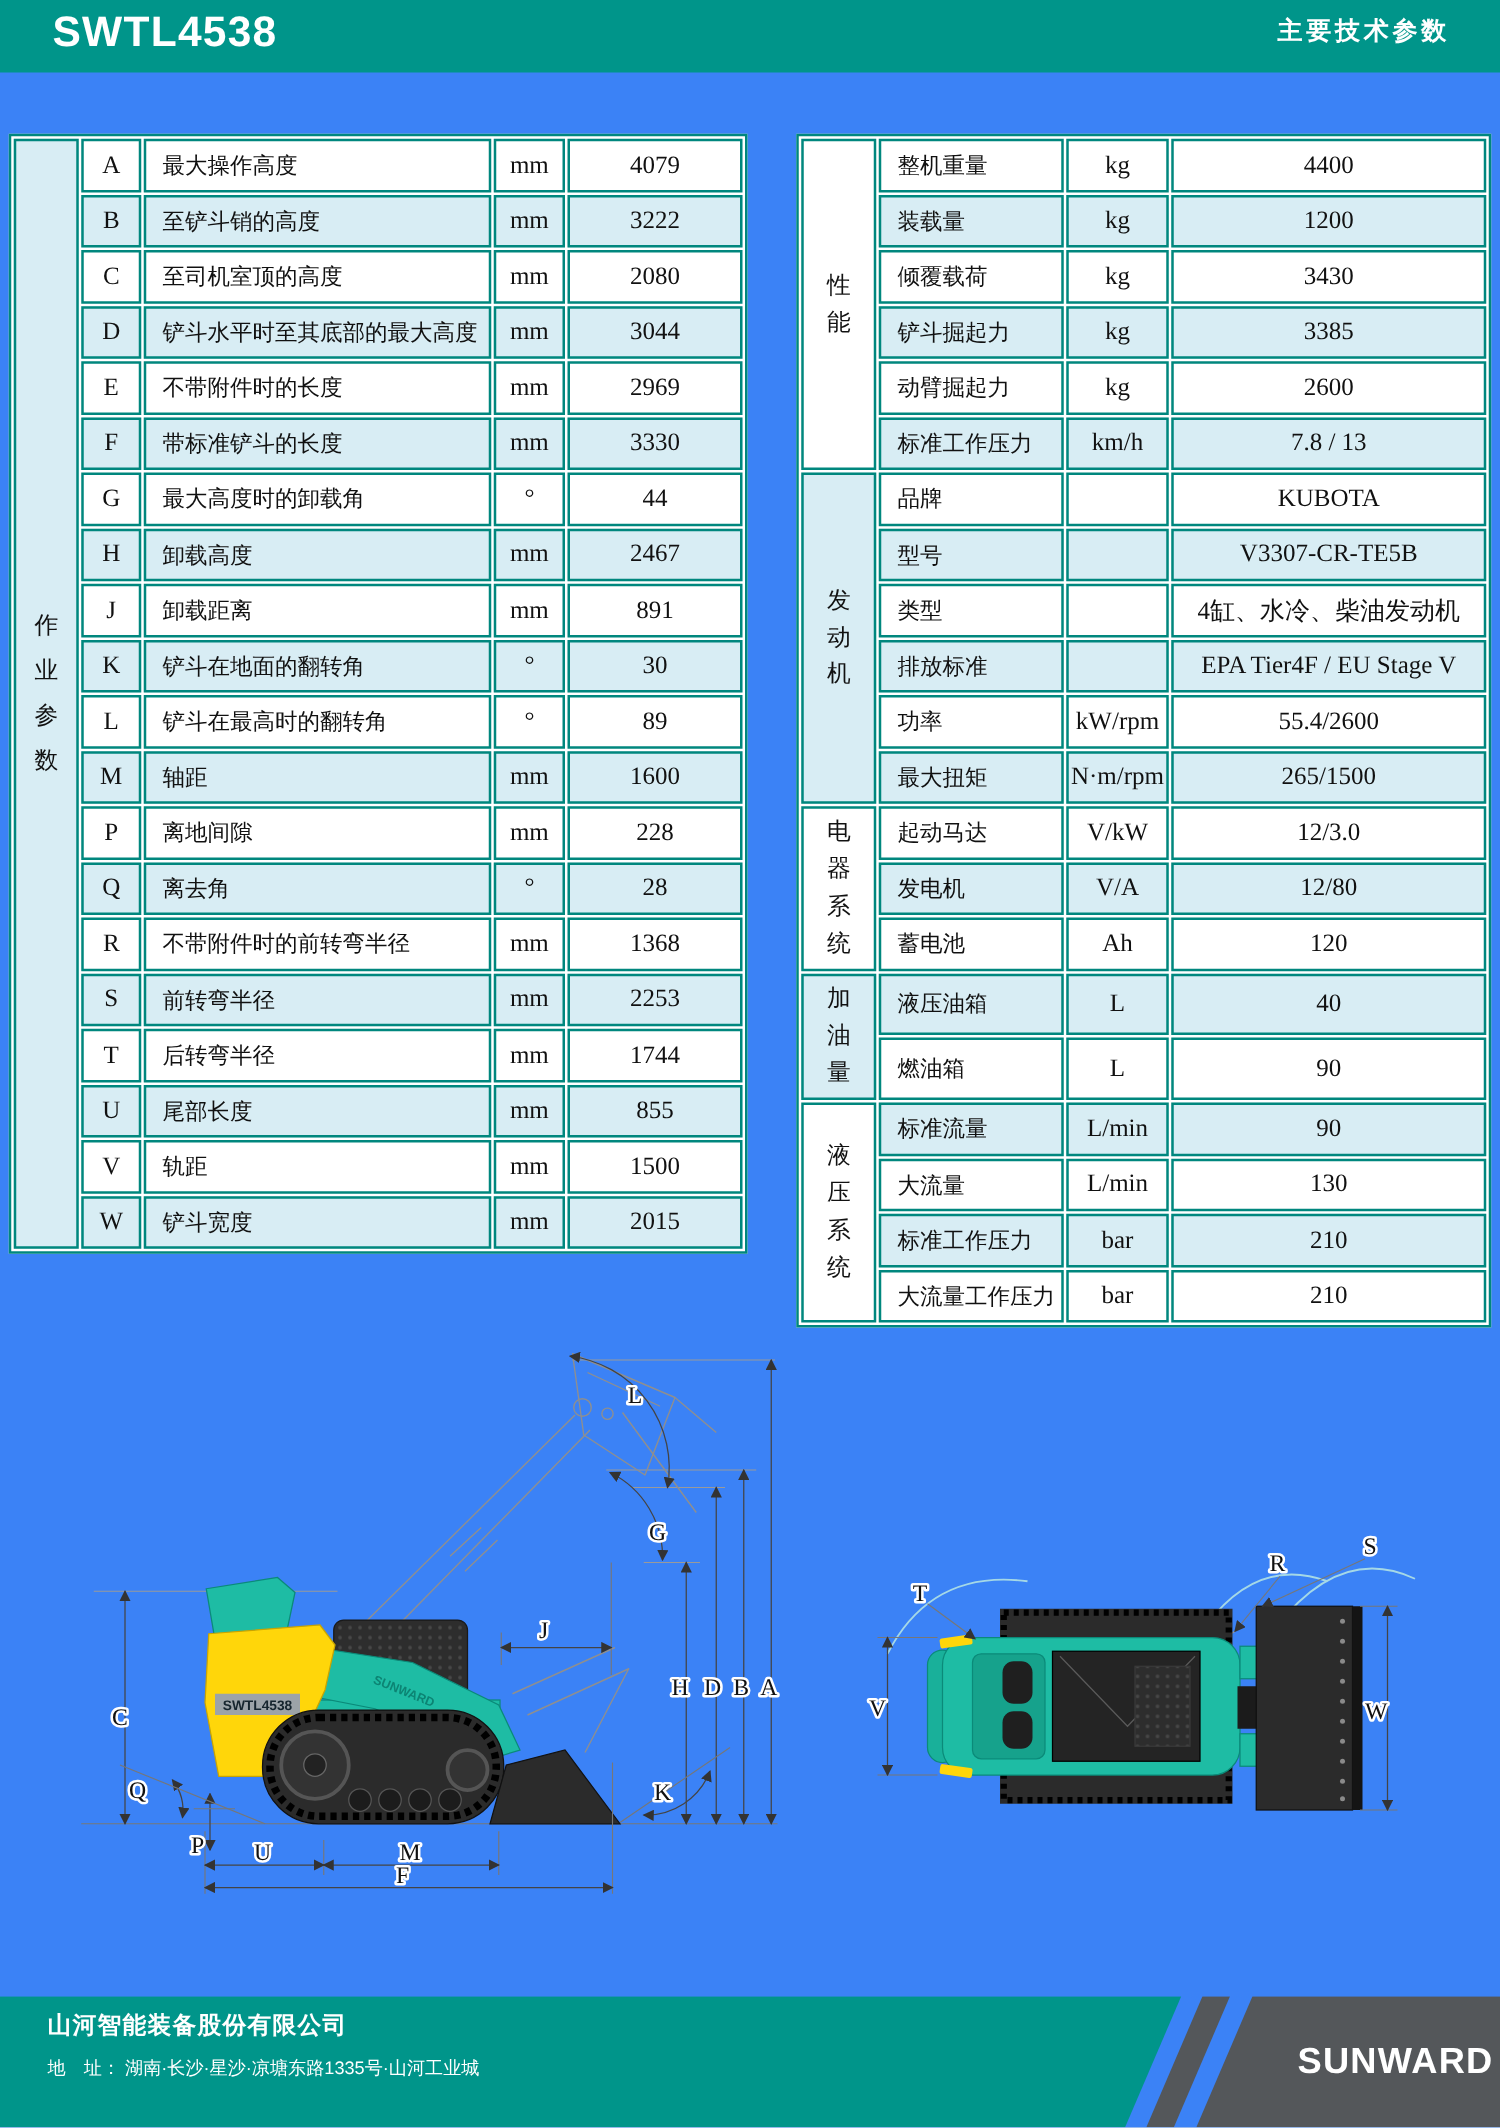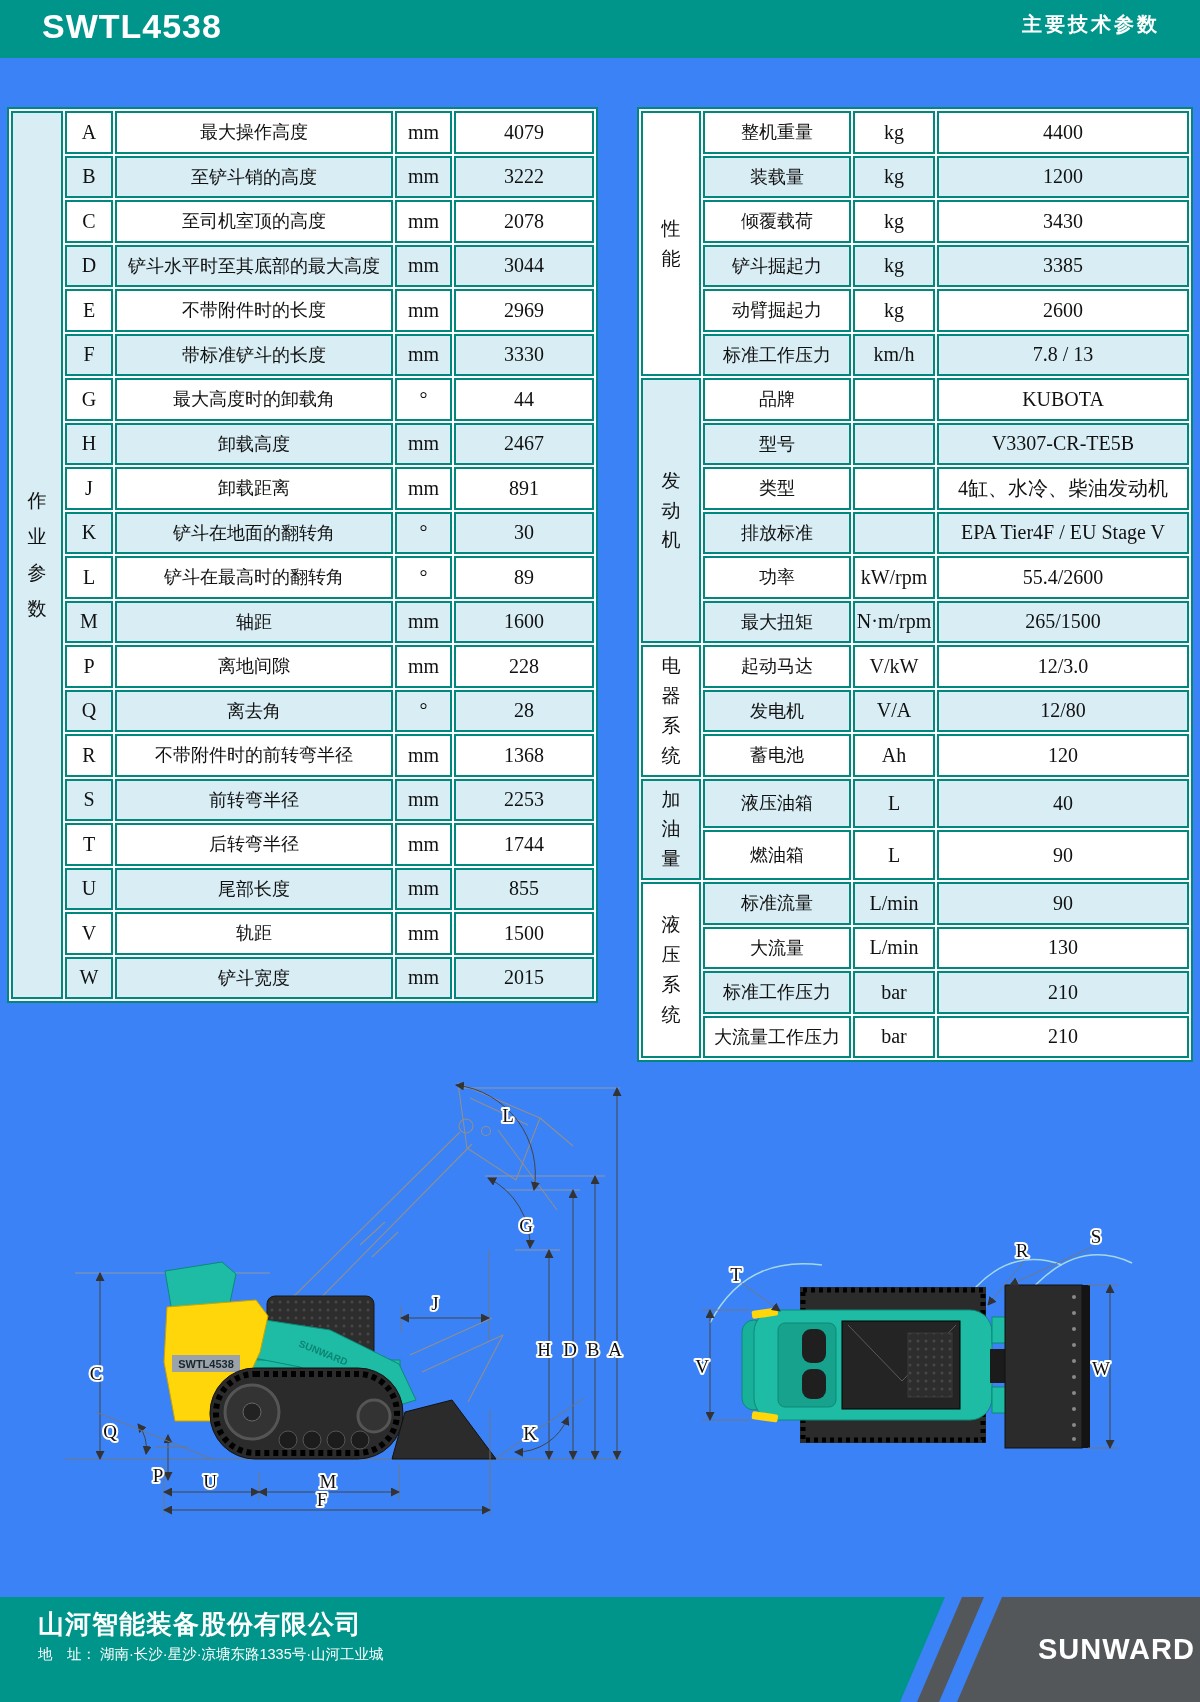"最大操作高度" table.spec td.lbl { padding-left: none -> 13px; text-align: center -> left }
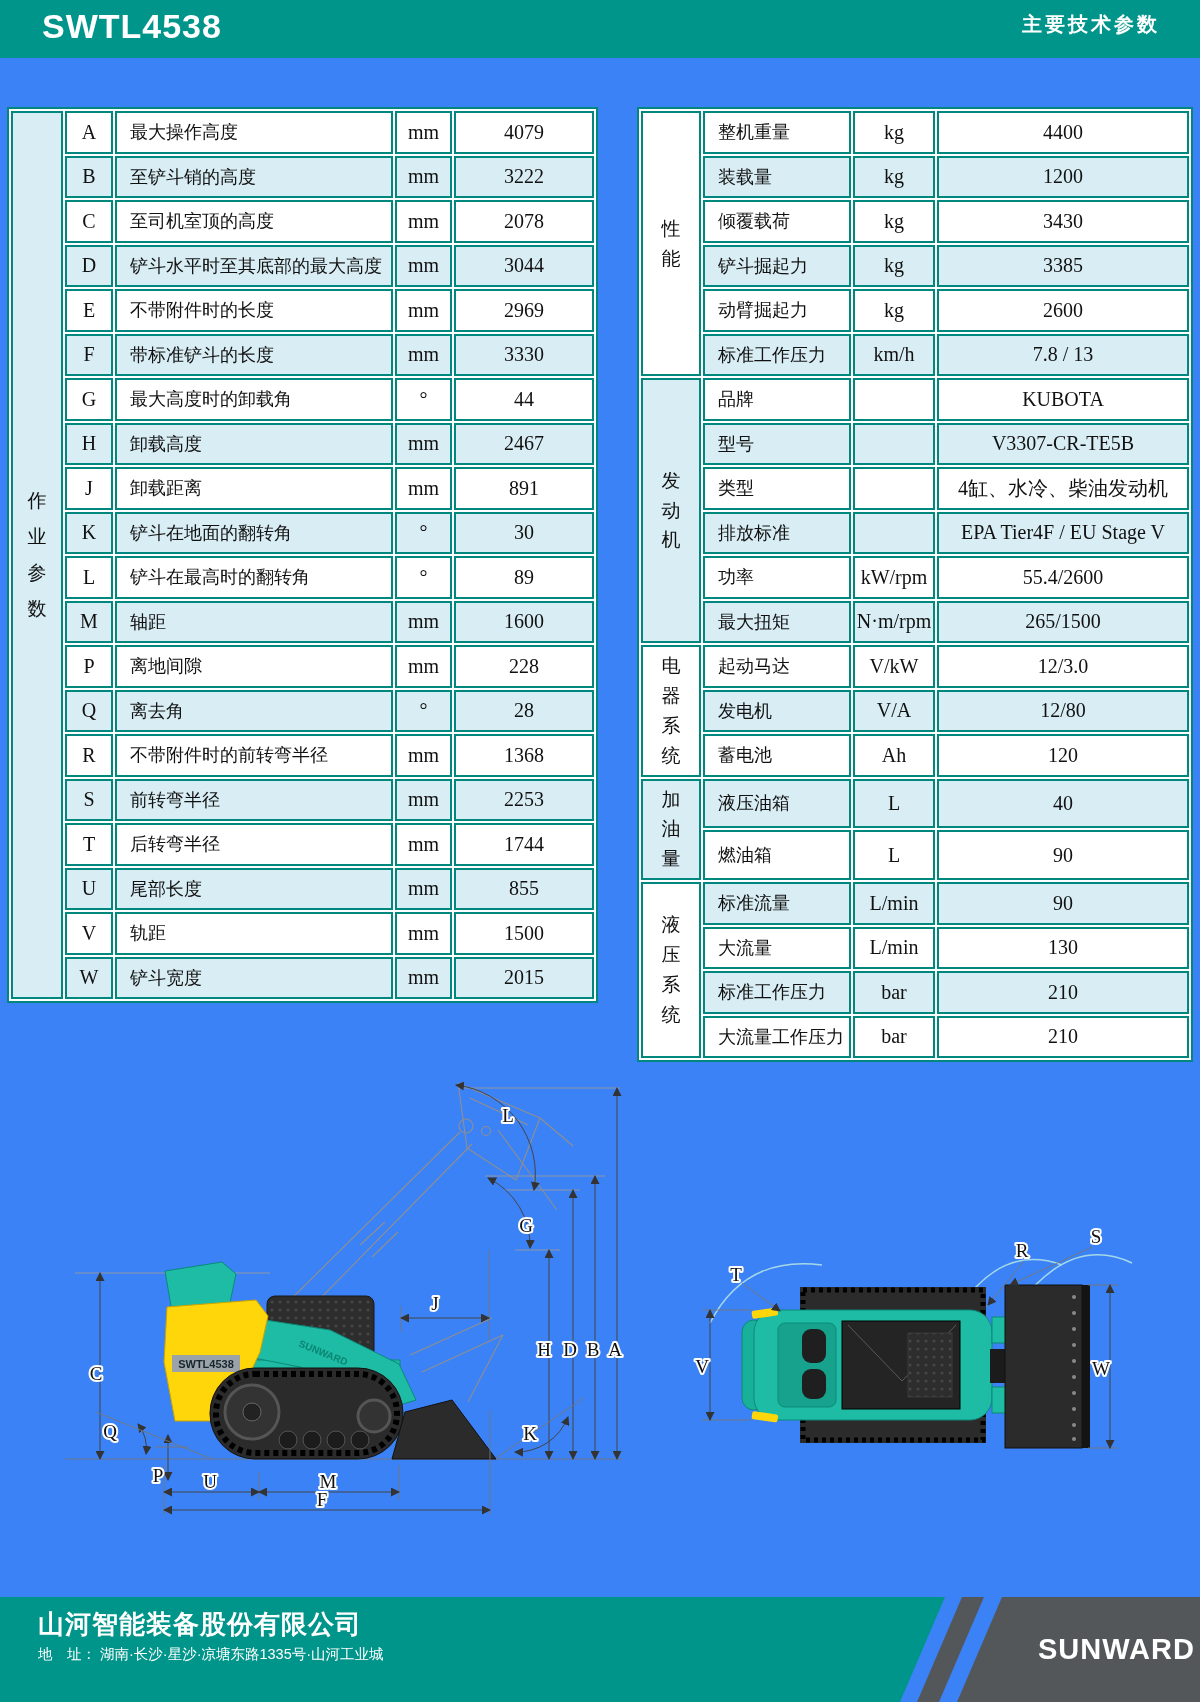"2078" td.serif { text: 2078 -> 2080 }
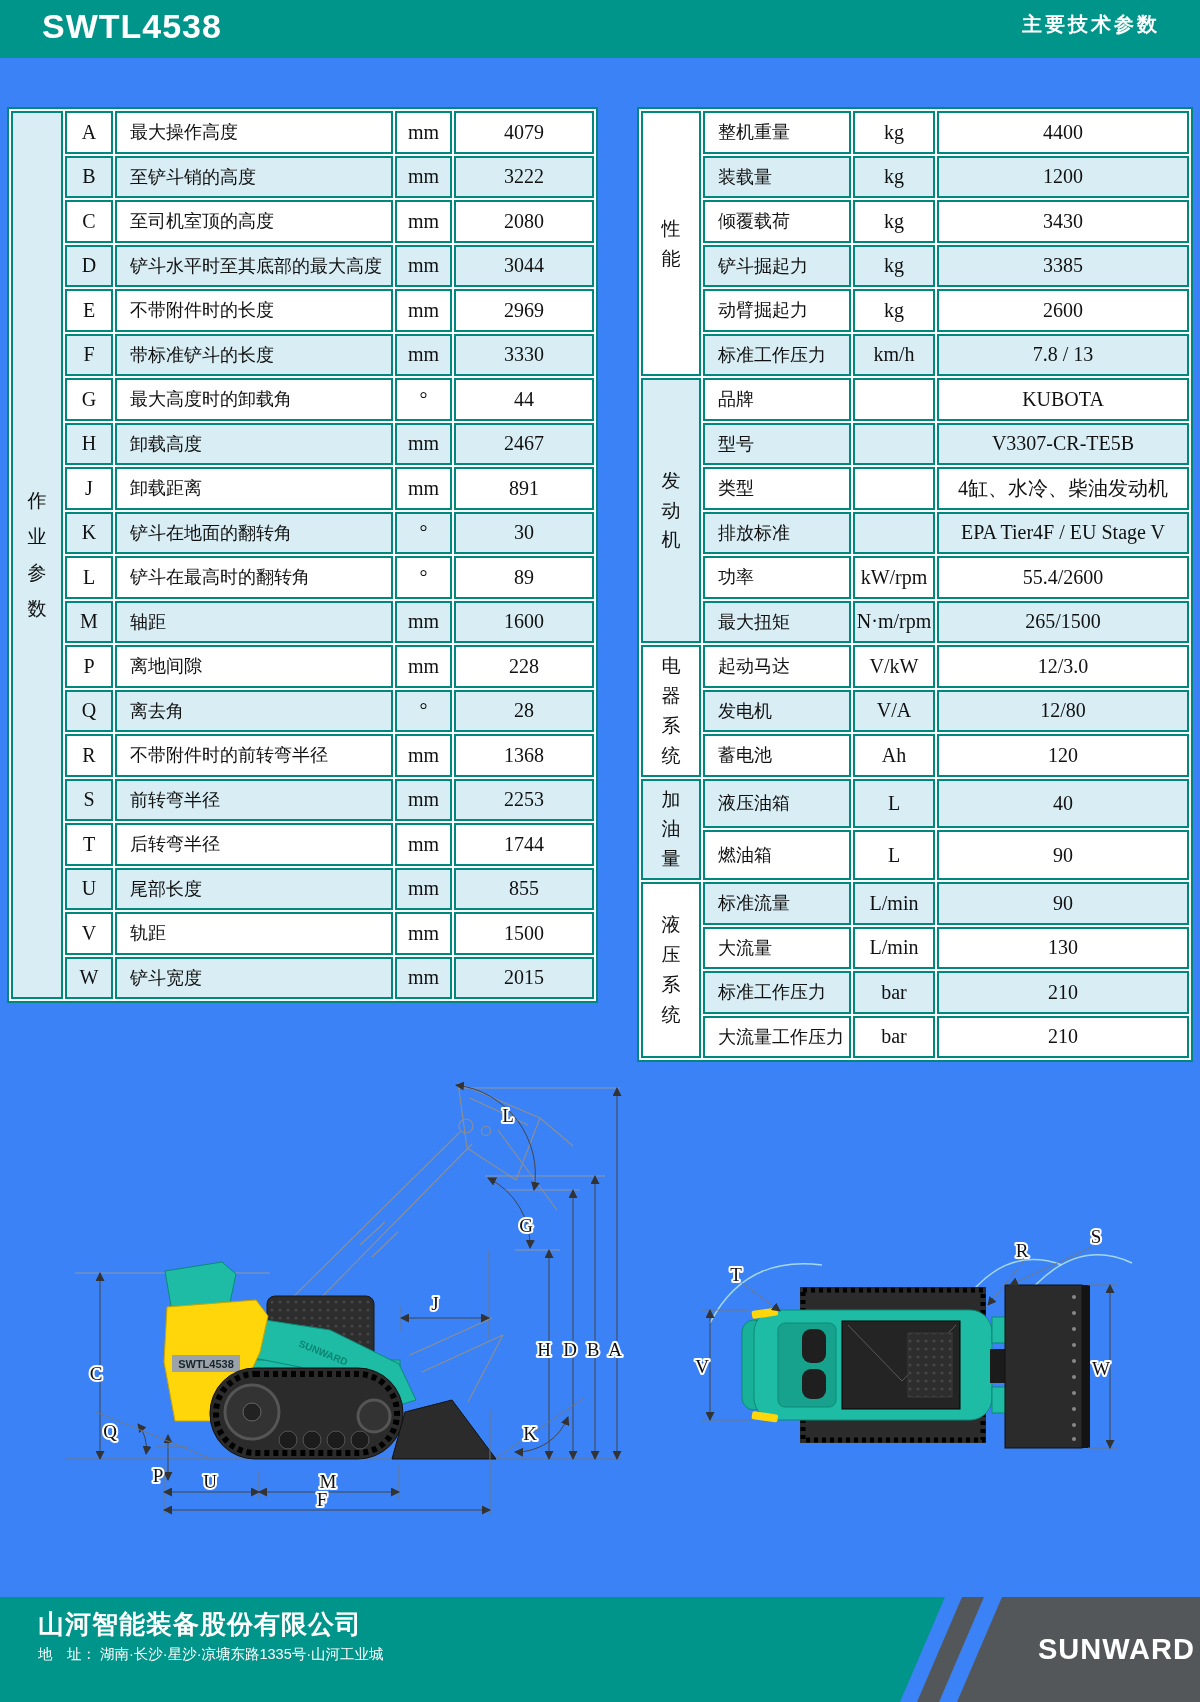"山河智能装备股份有限公司" .f-company { font-size: 26px -> 19px }
